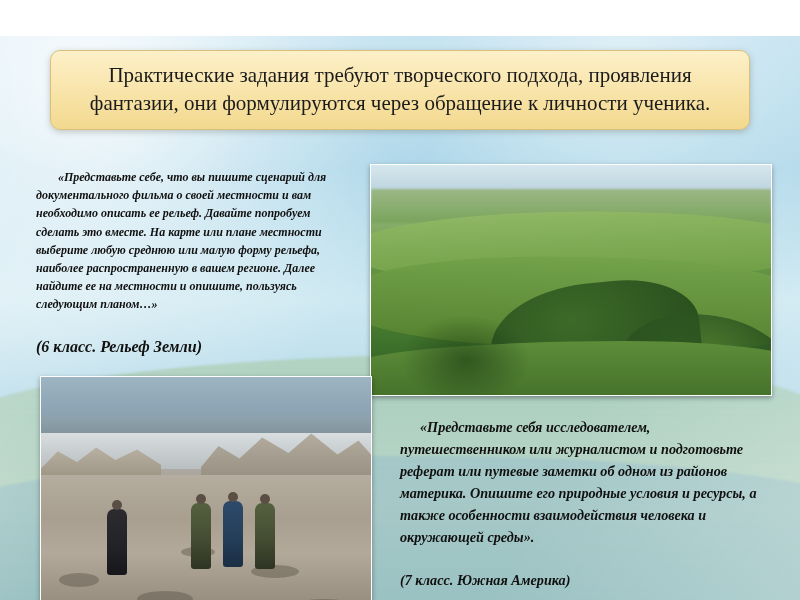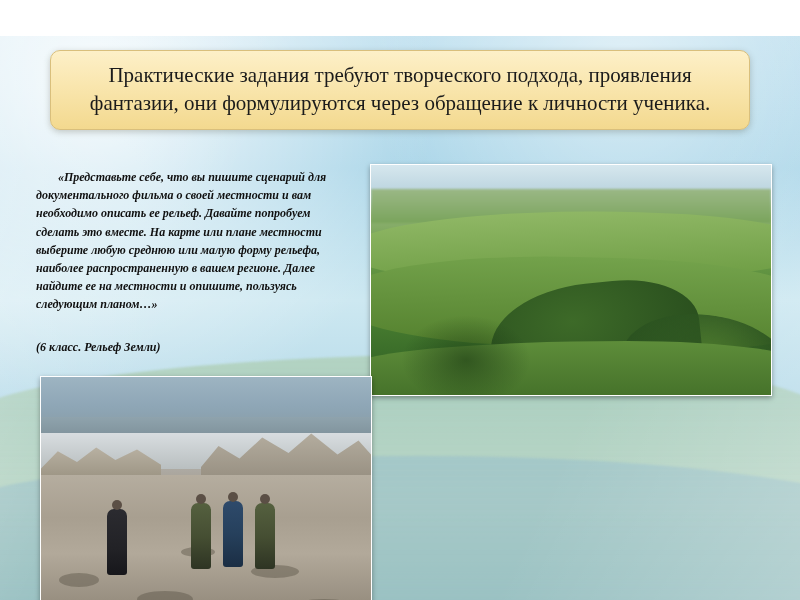"(6 класс. Рельеф Земли)" .source-a { font-size: 12px -> 16px }
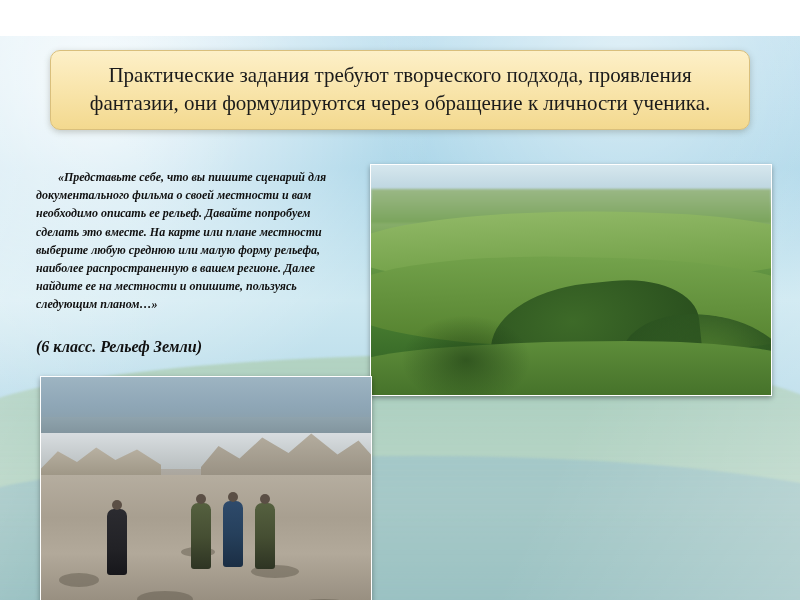"«Представьте себя исследователем," div.quote-b { html: none -> <div>«Представьте себя исследователем, путешественником или журналистом и подготовьте реферат или путевые заметки об одном из районов материка. Опишите его природные условия и ресурсы, а также особенности взаимодействия человека и окружающей среды».</div> }
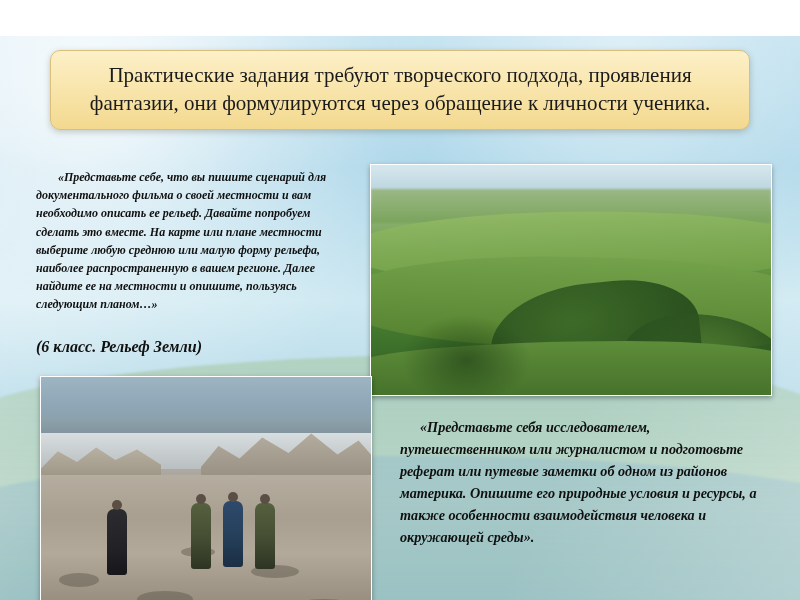"(7 класс. Южная Америка)" div.source-b { html: none -> <div>(7 класс. Южная Америка)</div> }
